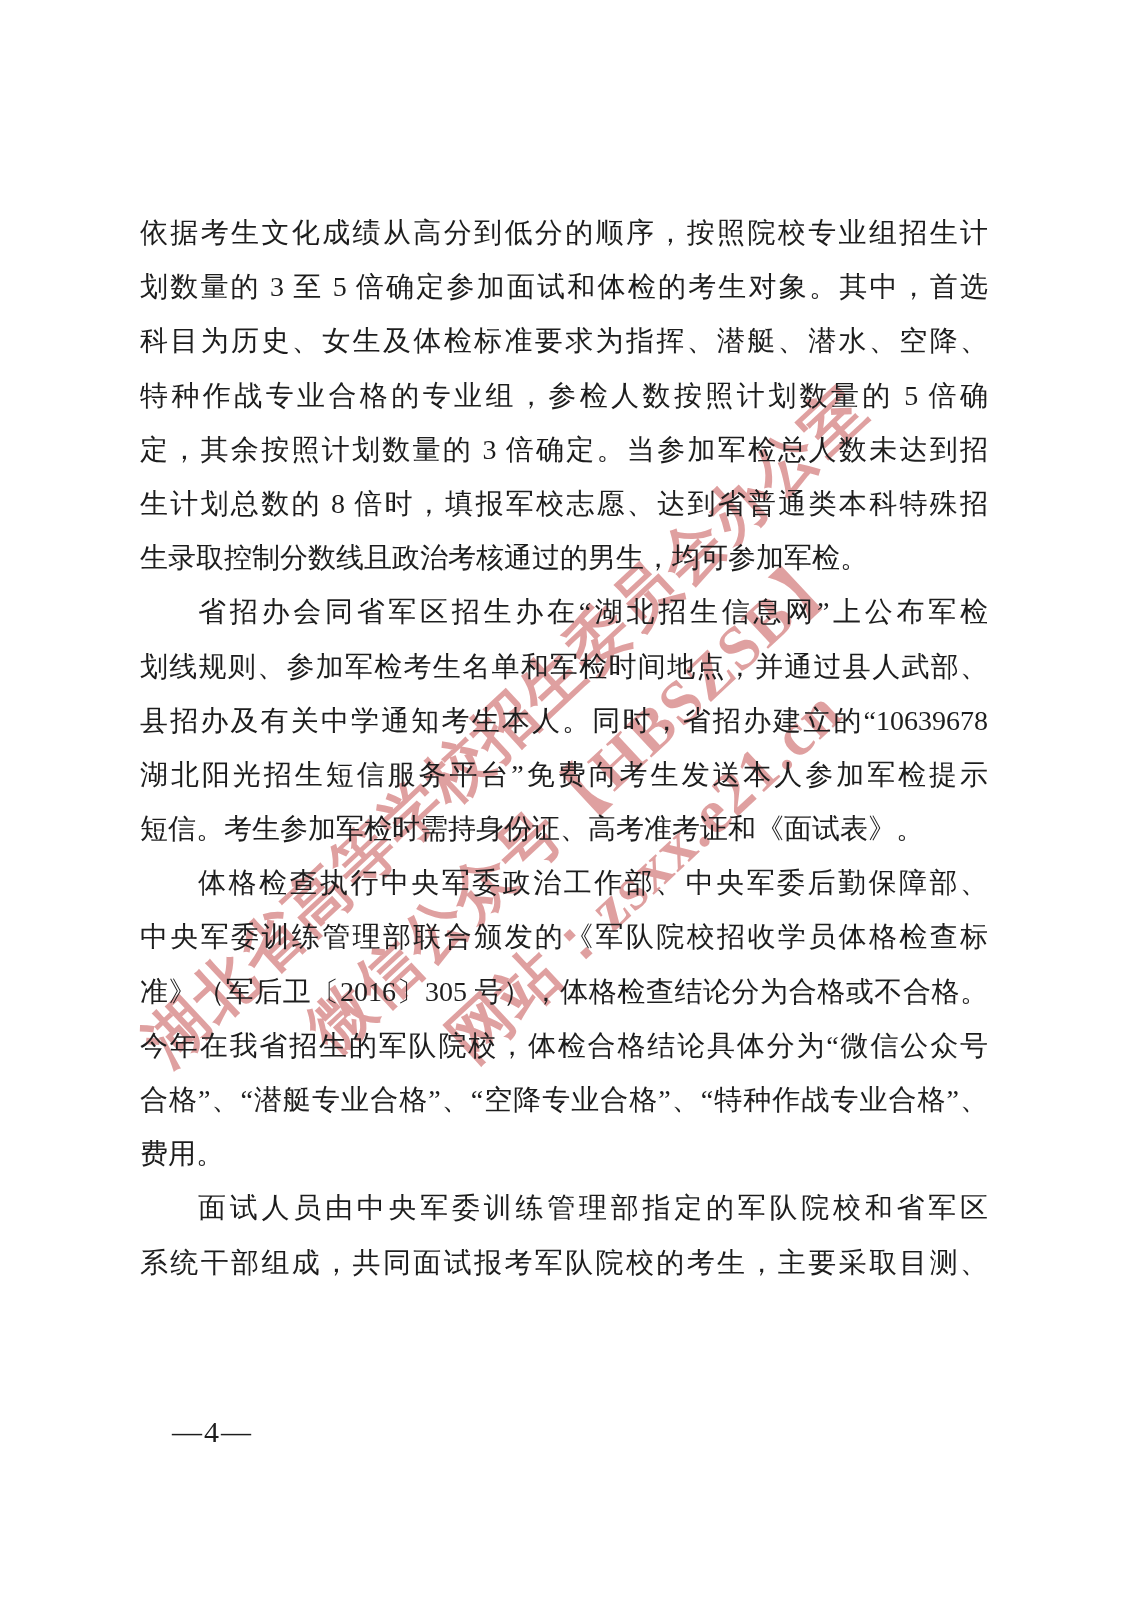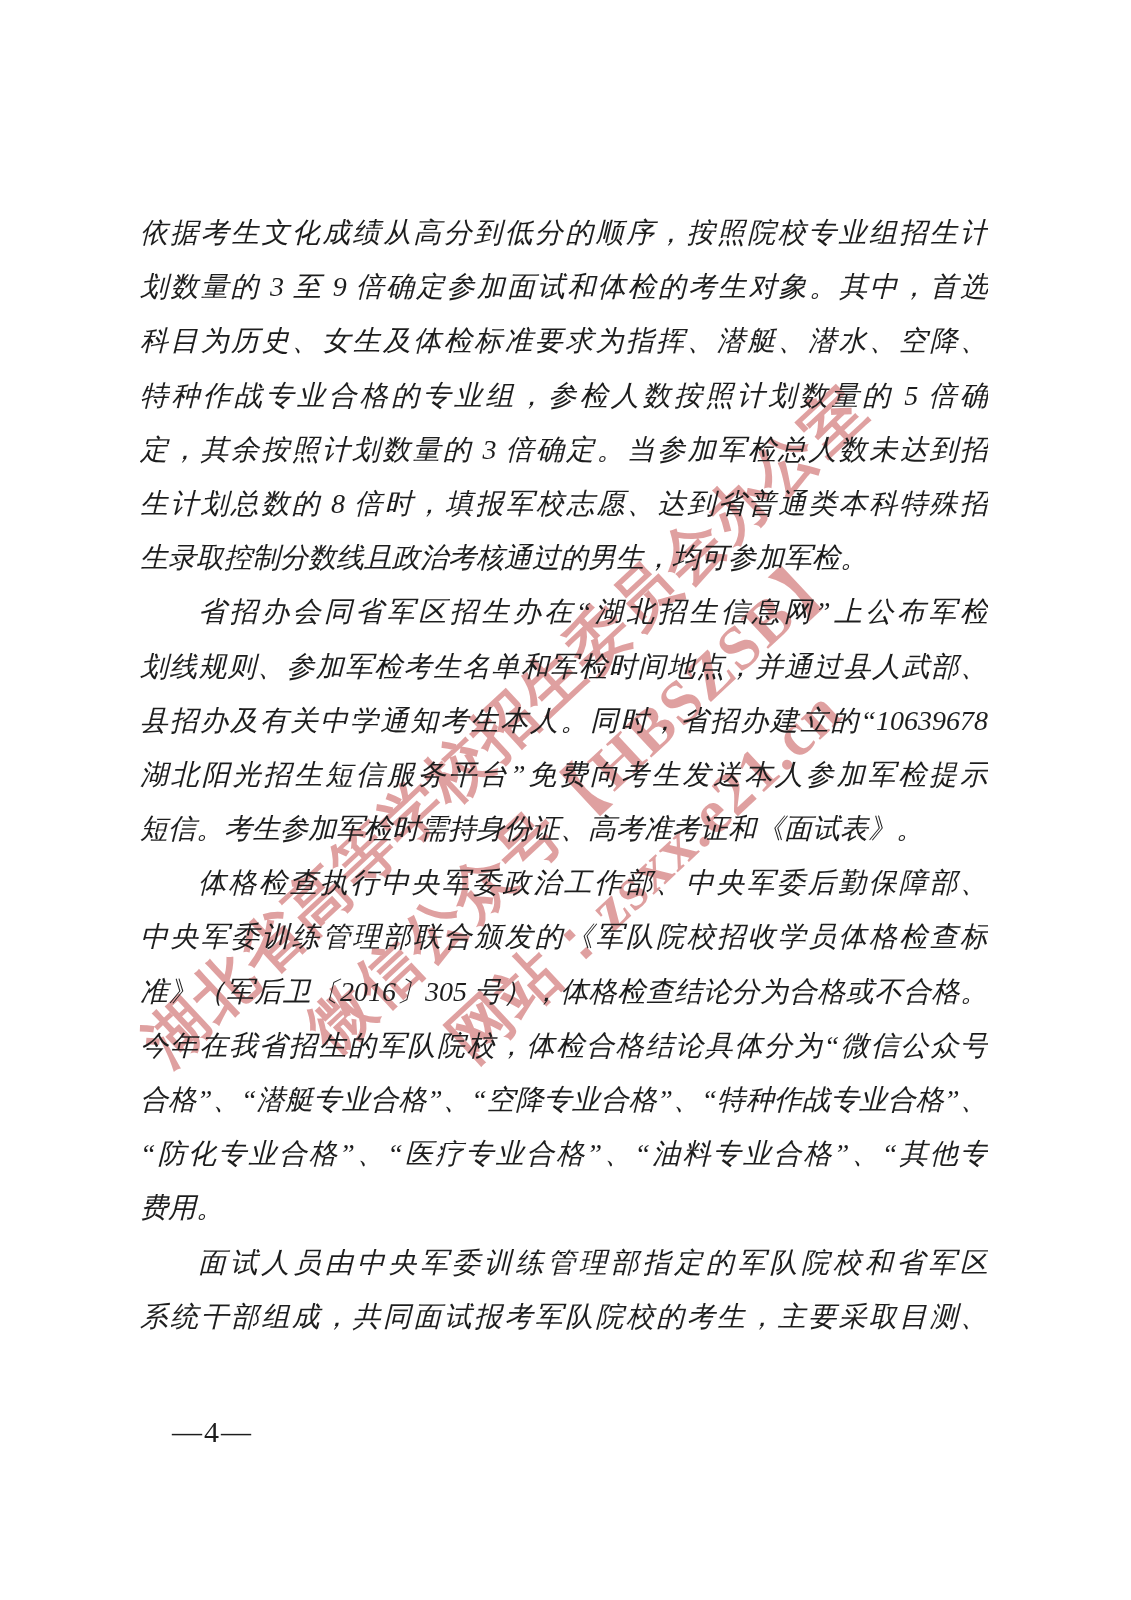"依据考生文化成绩从高分到低分的顺序，按照院校专业组招生计" .body-text { font-style: italic -> none }
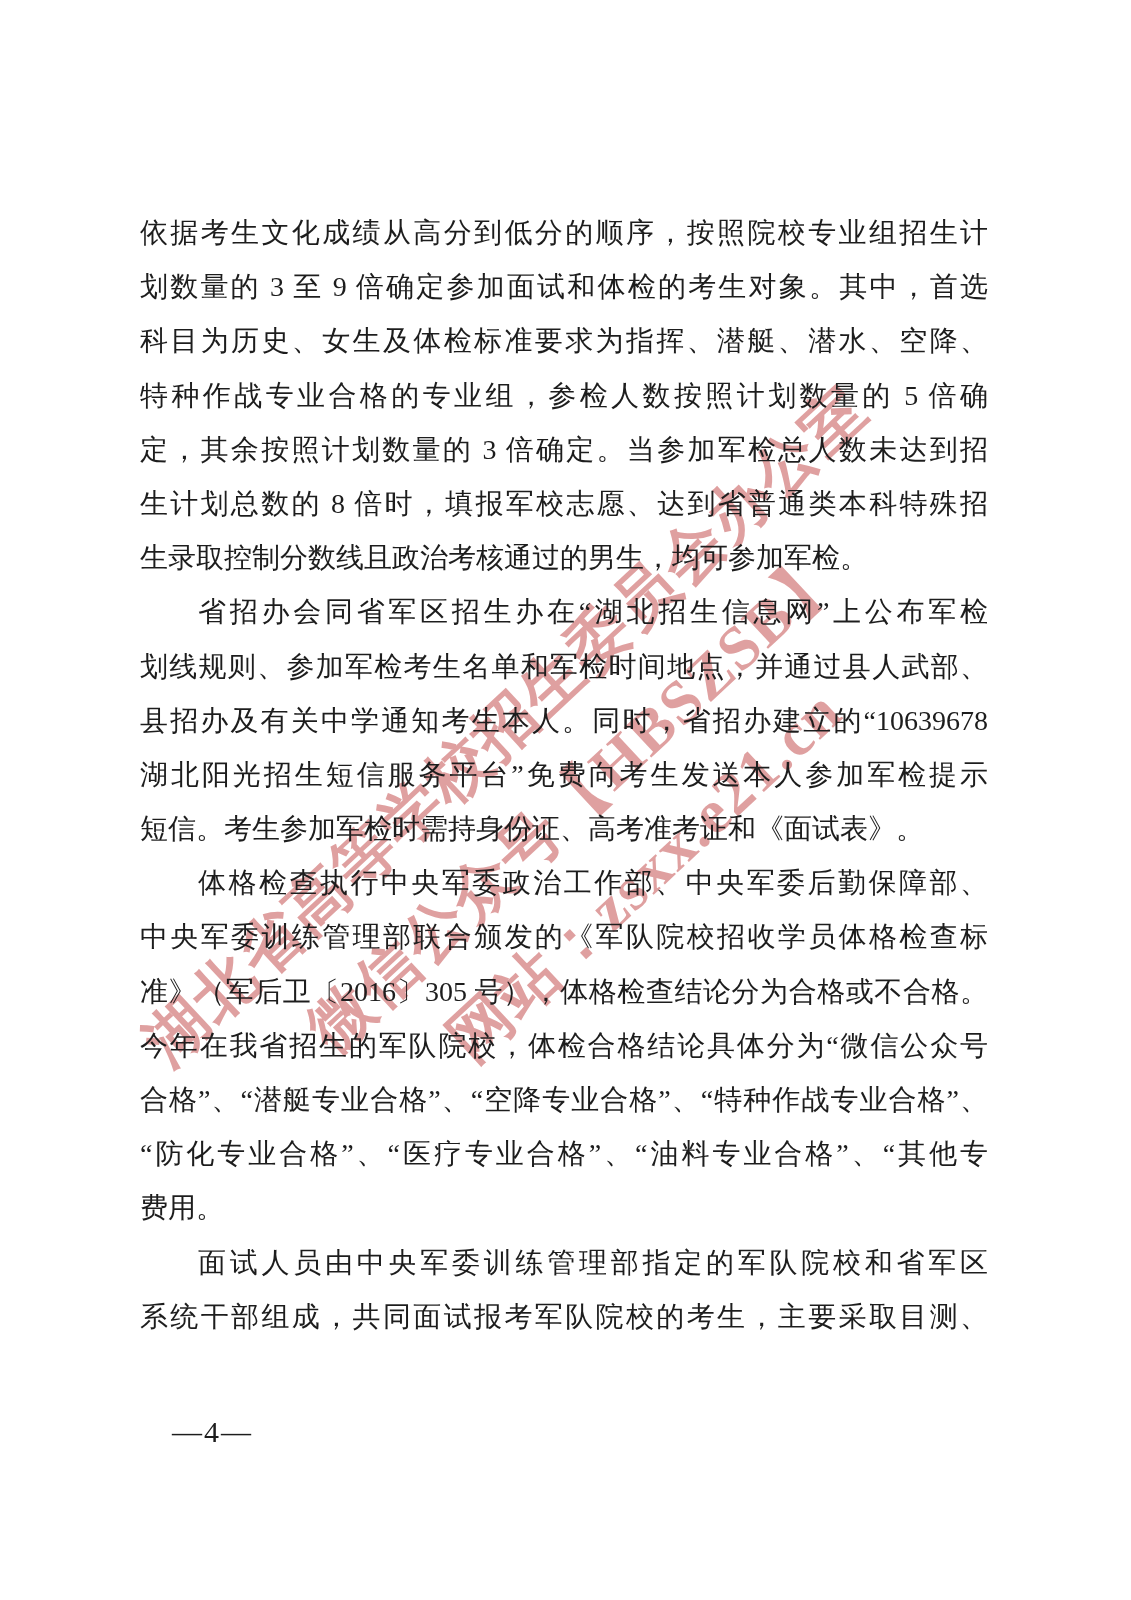"划数量的 3 至 9 倍确定参加面试和体检的考生对象。其中，首选" div.line { text: 9 -> 5 }
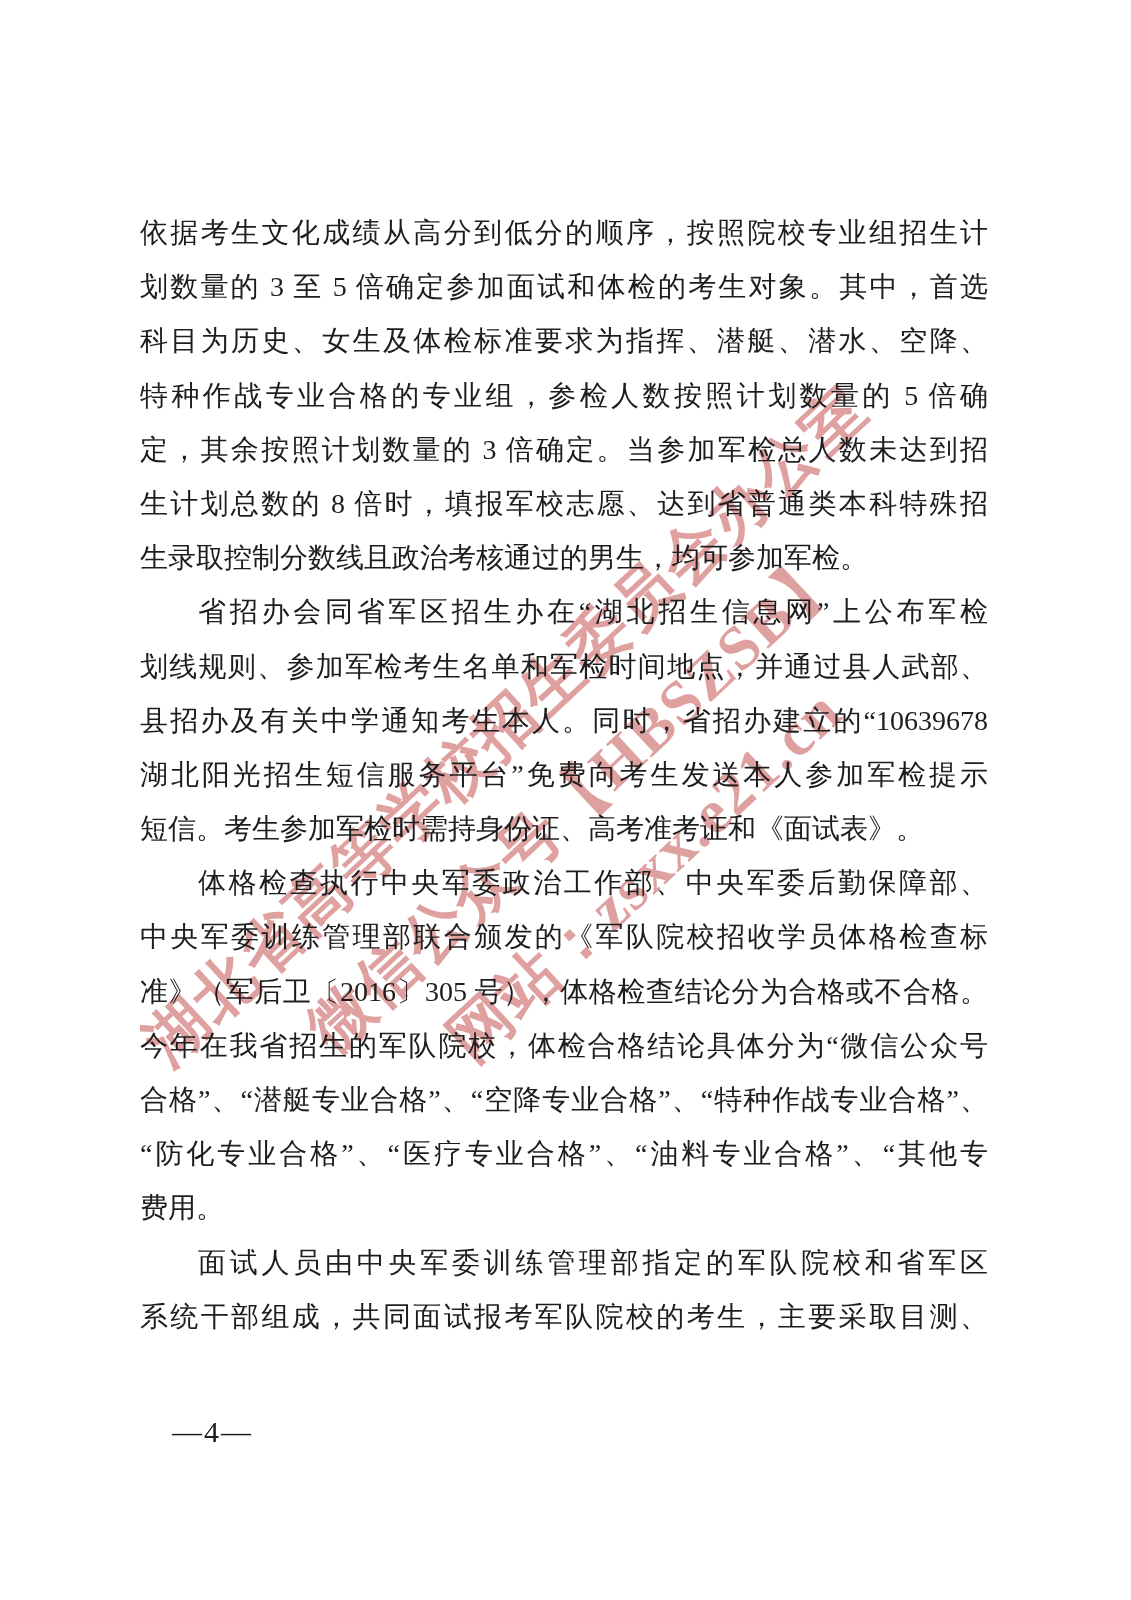"“防化专业合格”、“医疗专业合格”、“油料专业合格”、“其他专" div.line { html: <div>“防化专业合格”、“医疗专业合格”、“油料专业合格”、“其他专</div> -> none }
